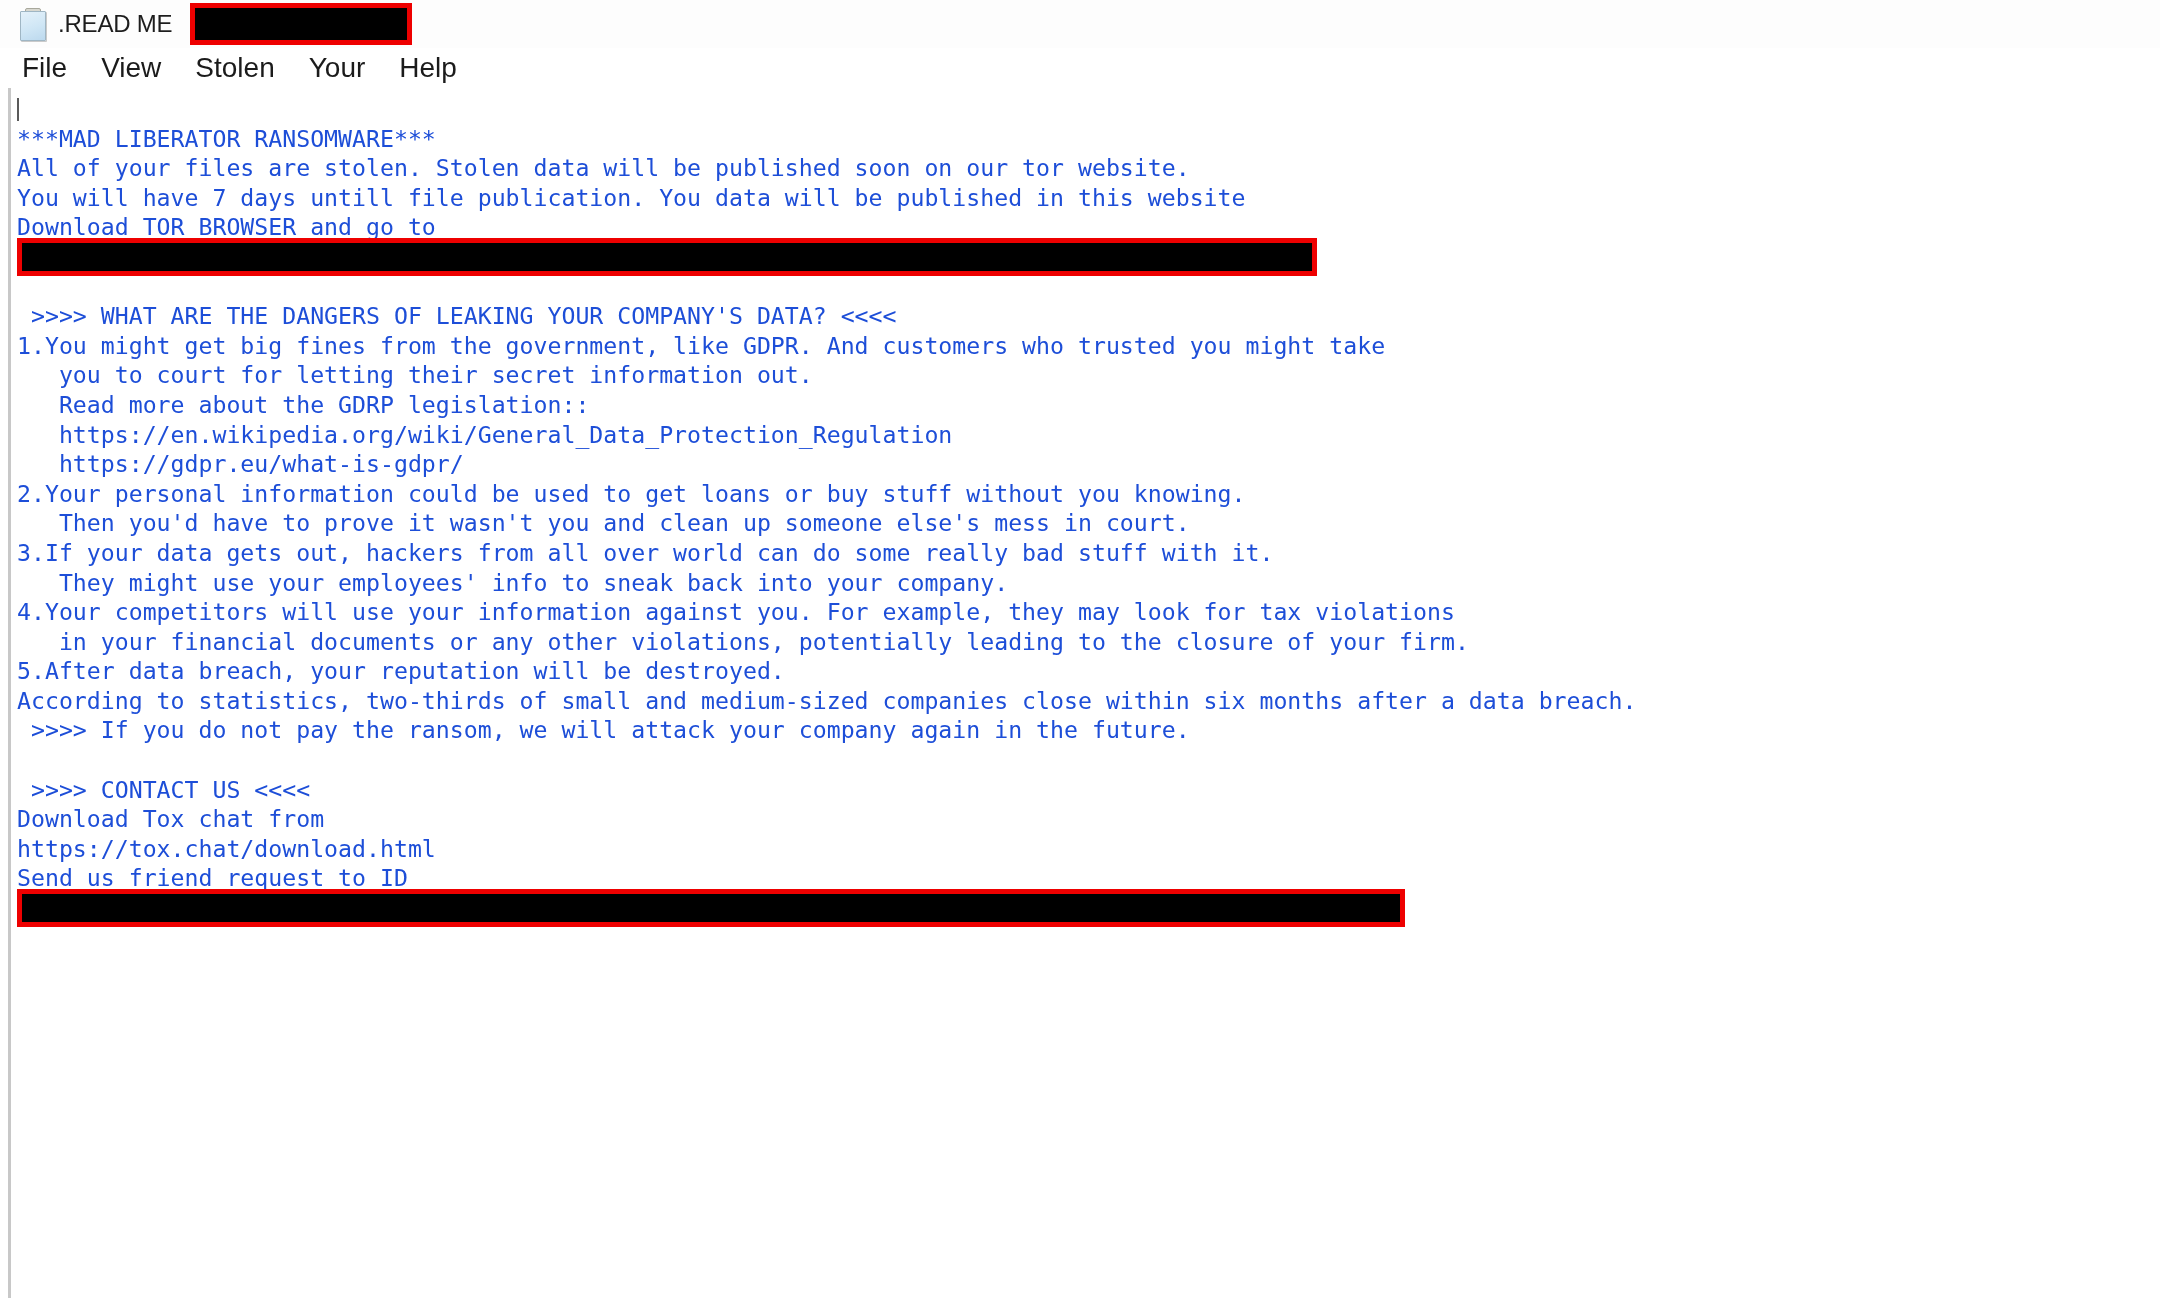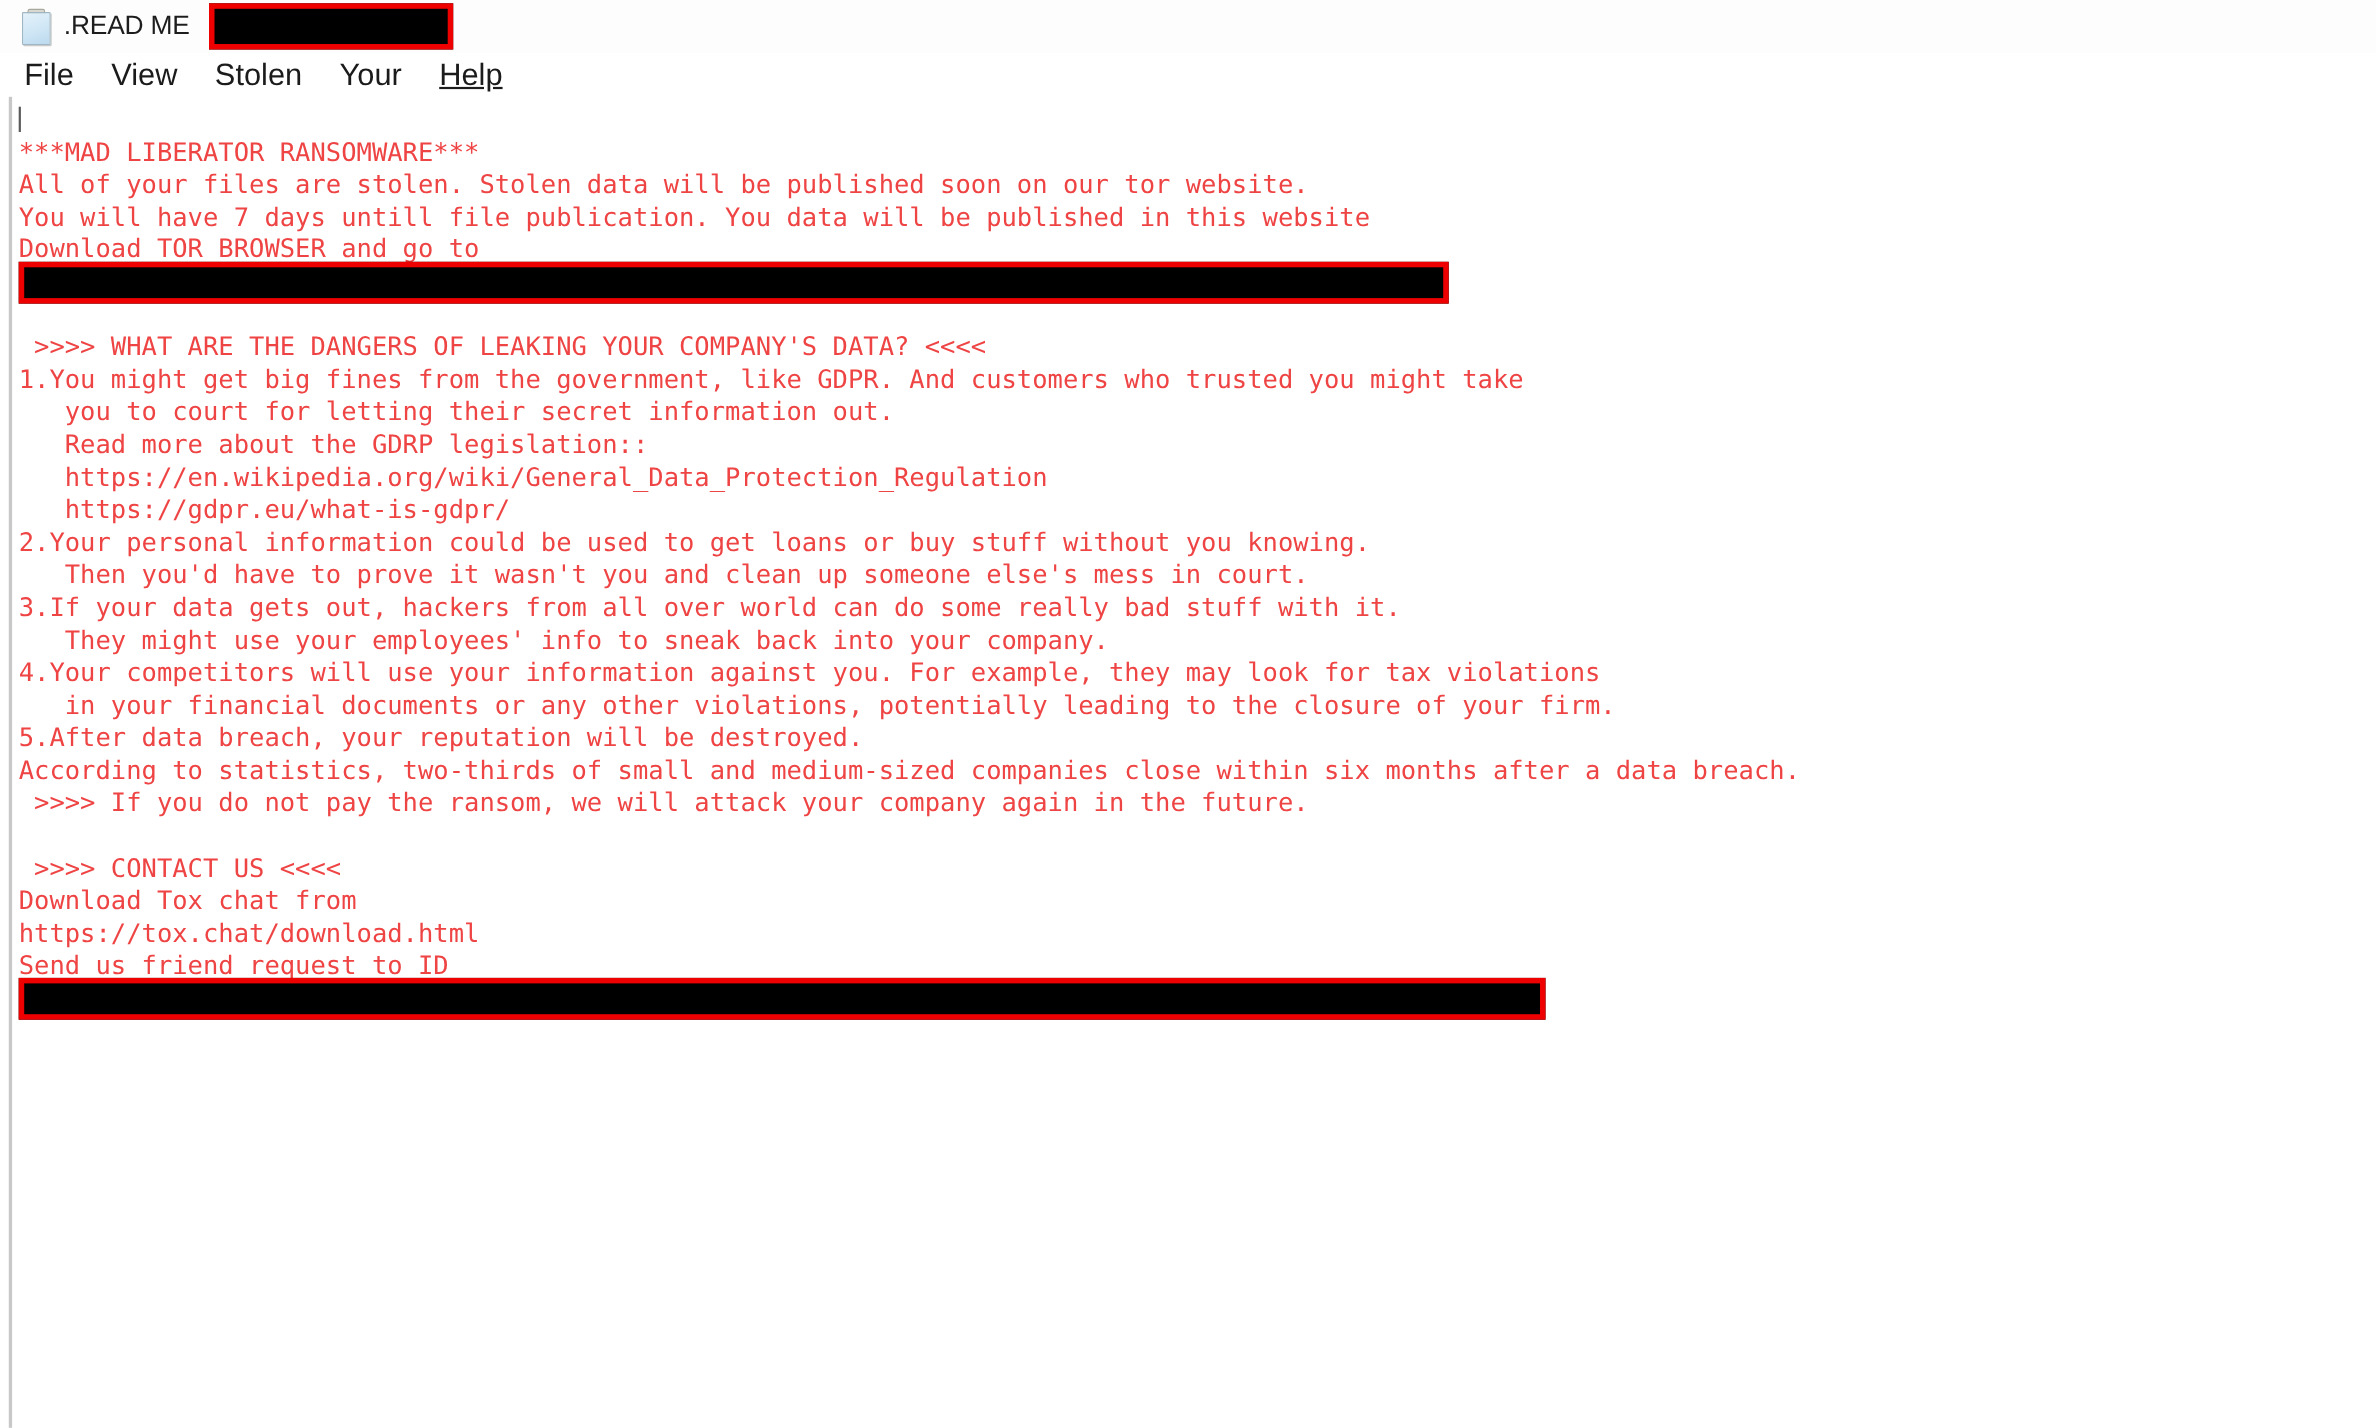"Help" .menu-item:last-child { text-decoration: underline -> none }
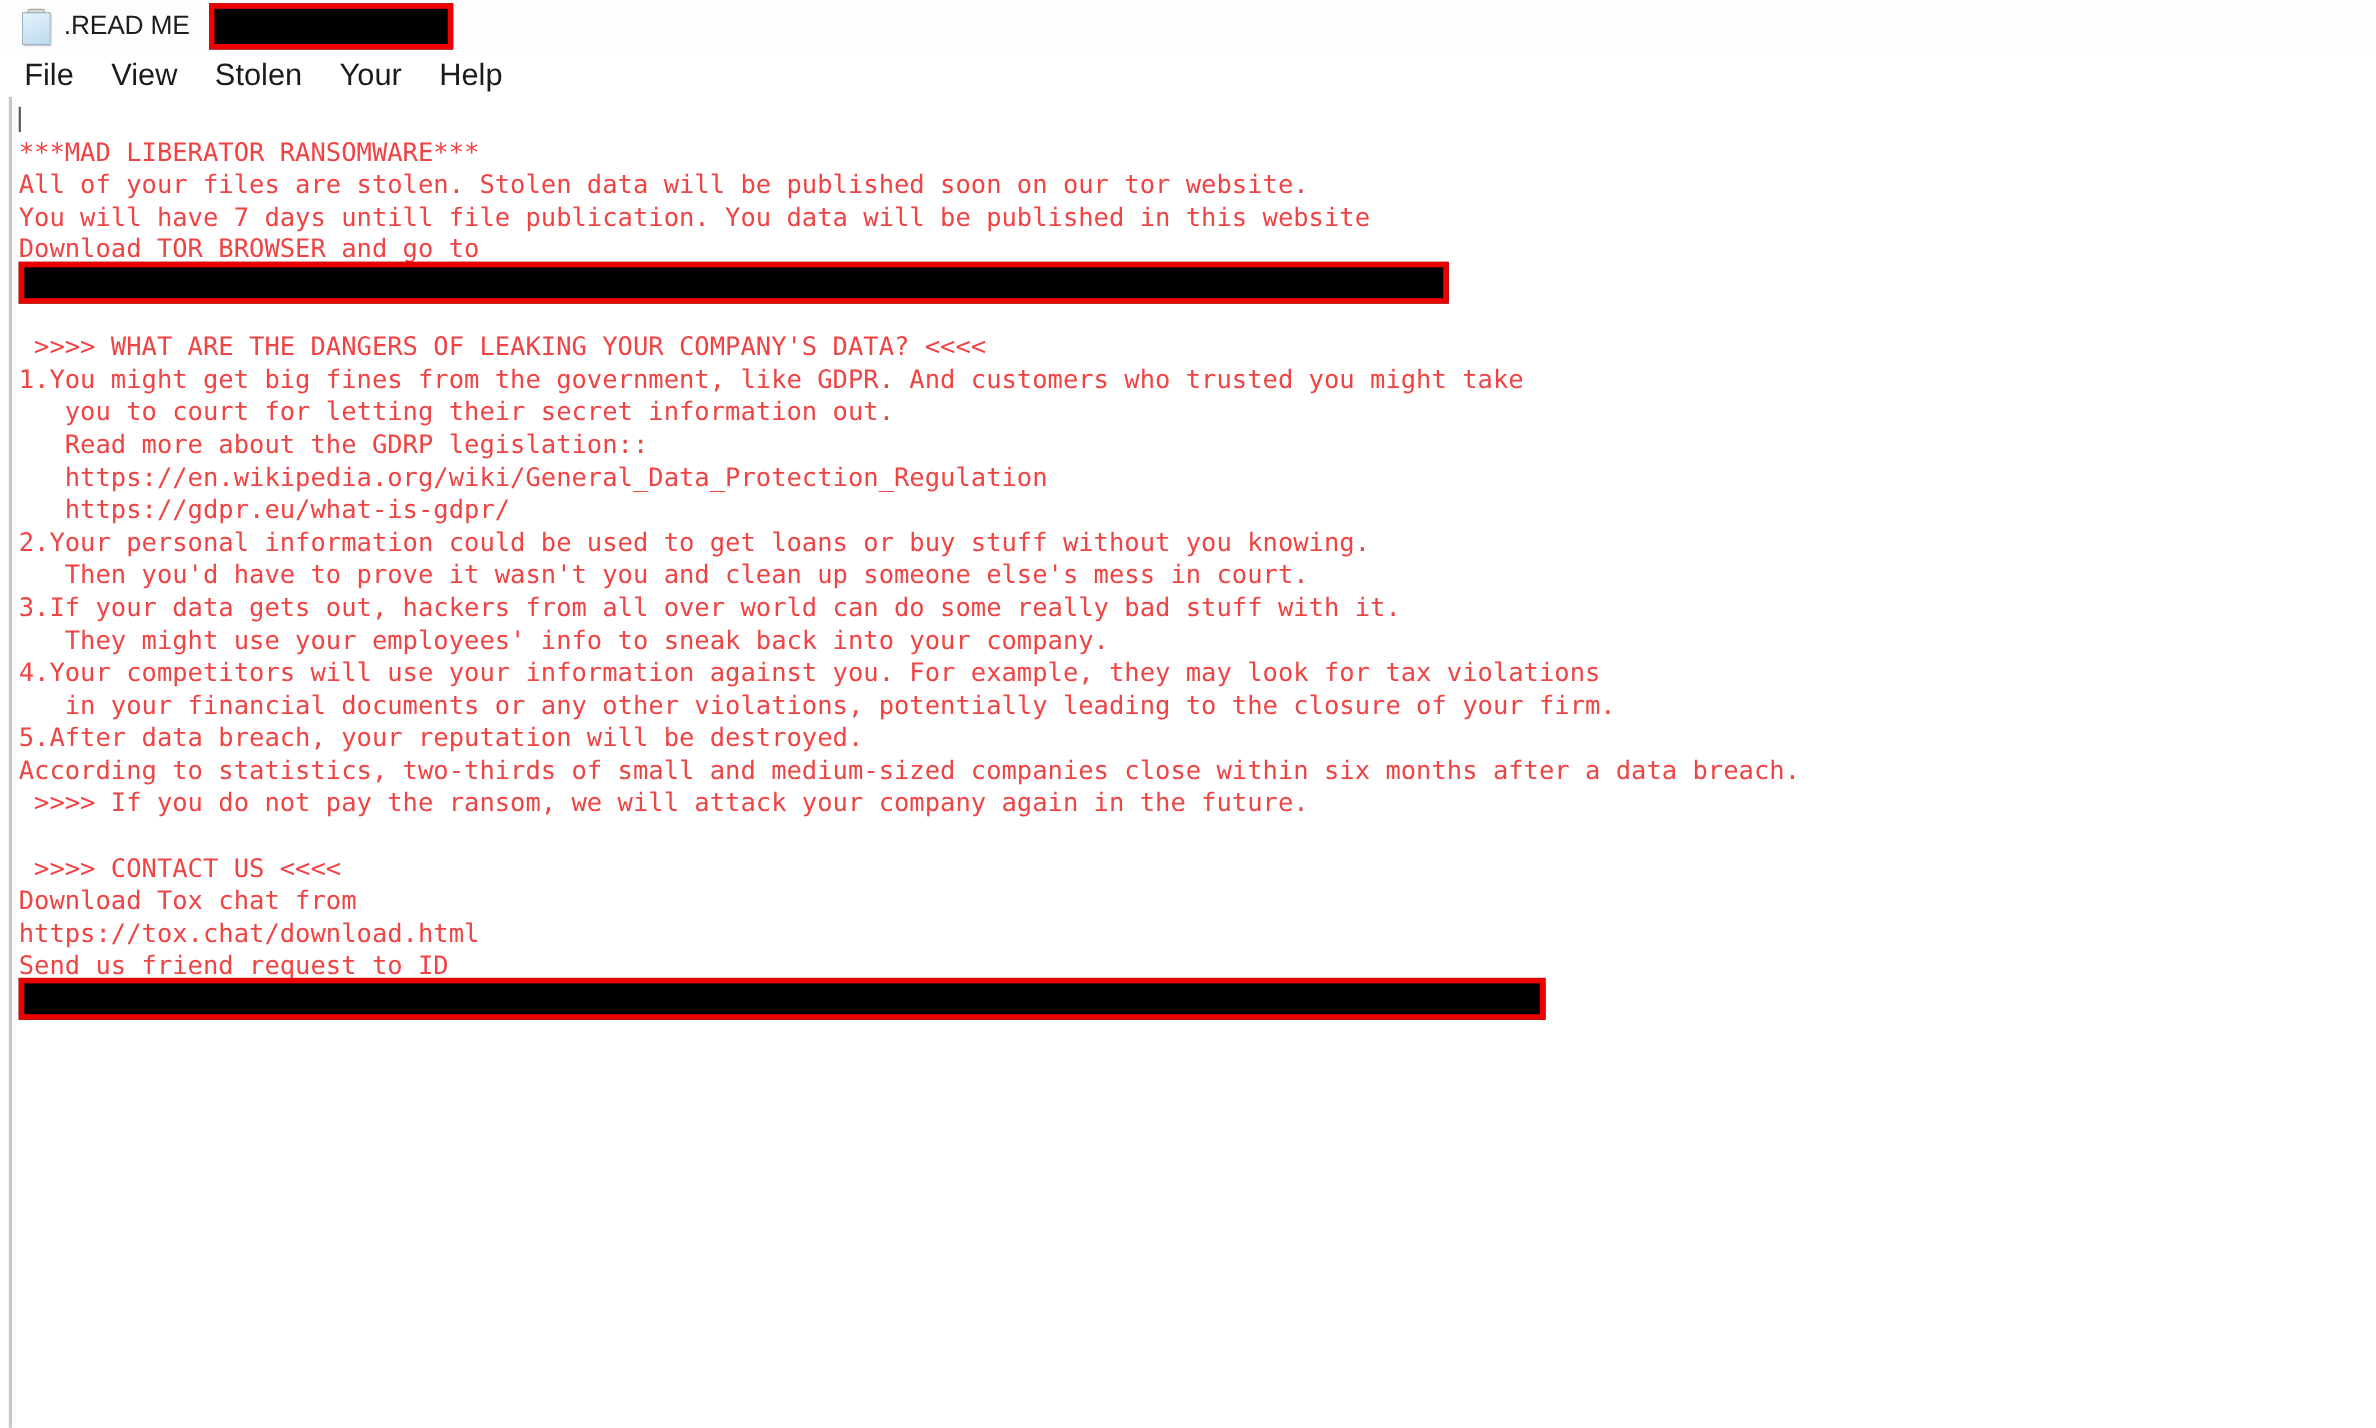"***MAD LIBERATOR RANSOMWARE***" .text-area { color: #ef4444 -> #1d4ed8 }
